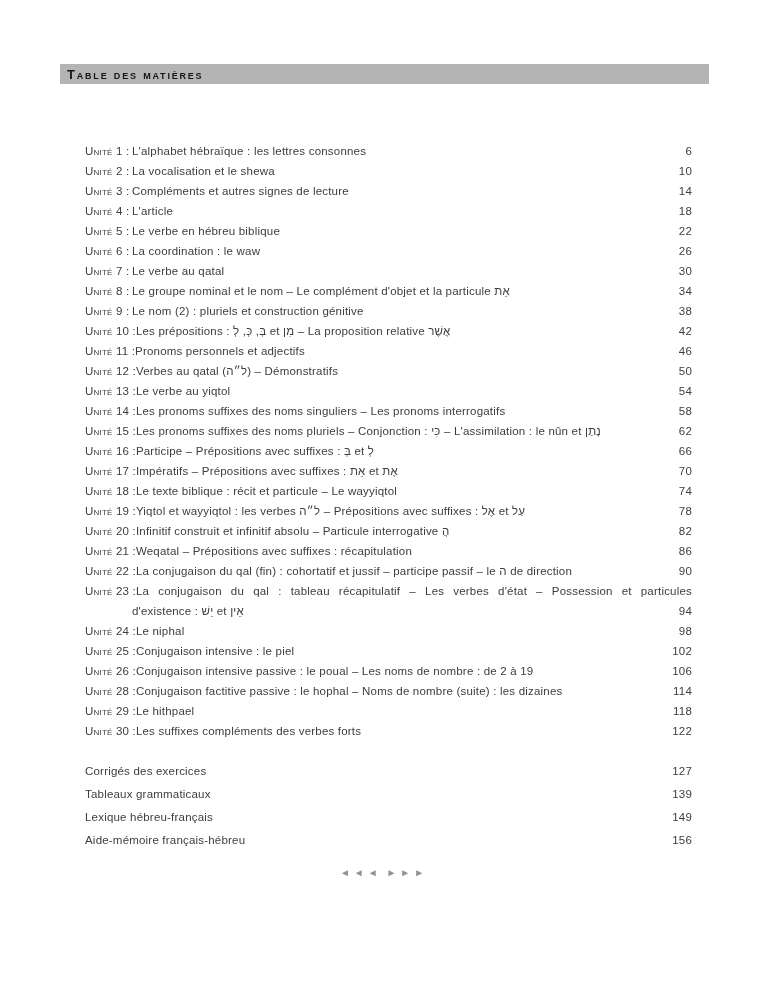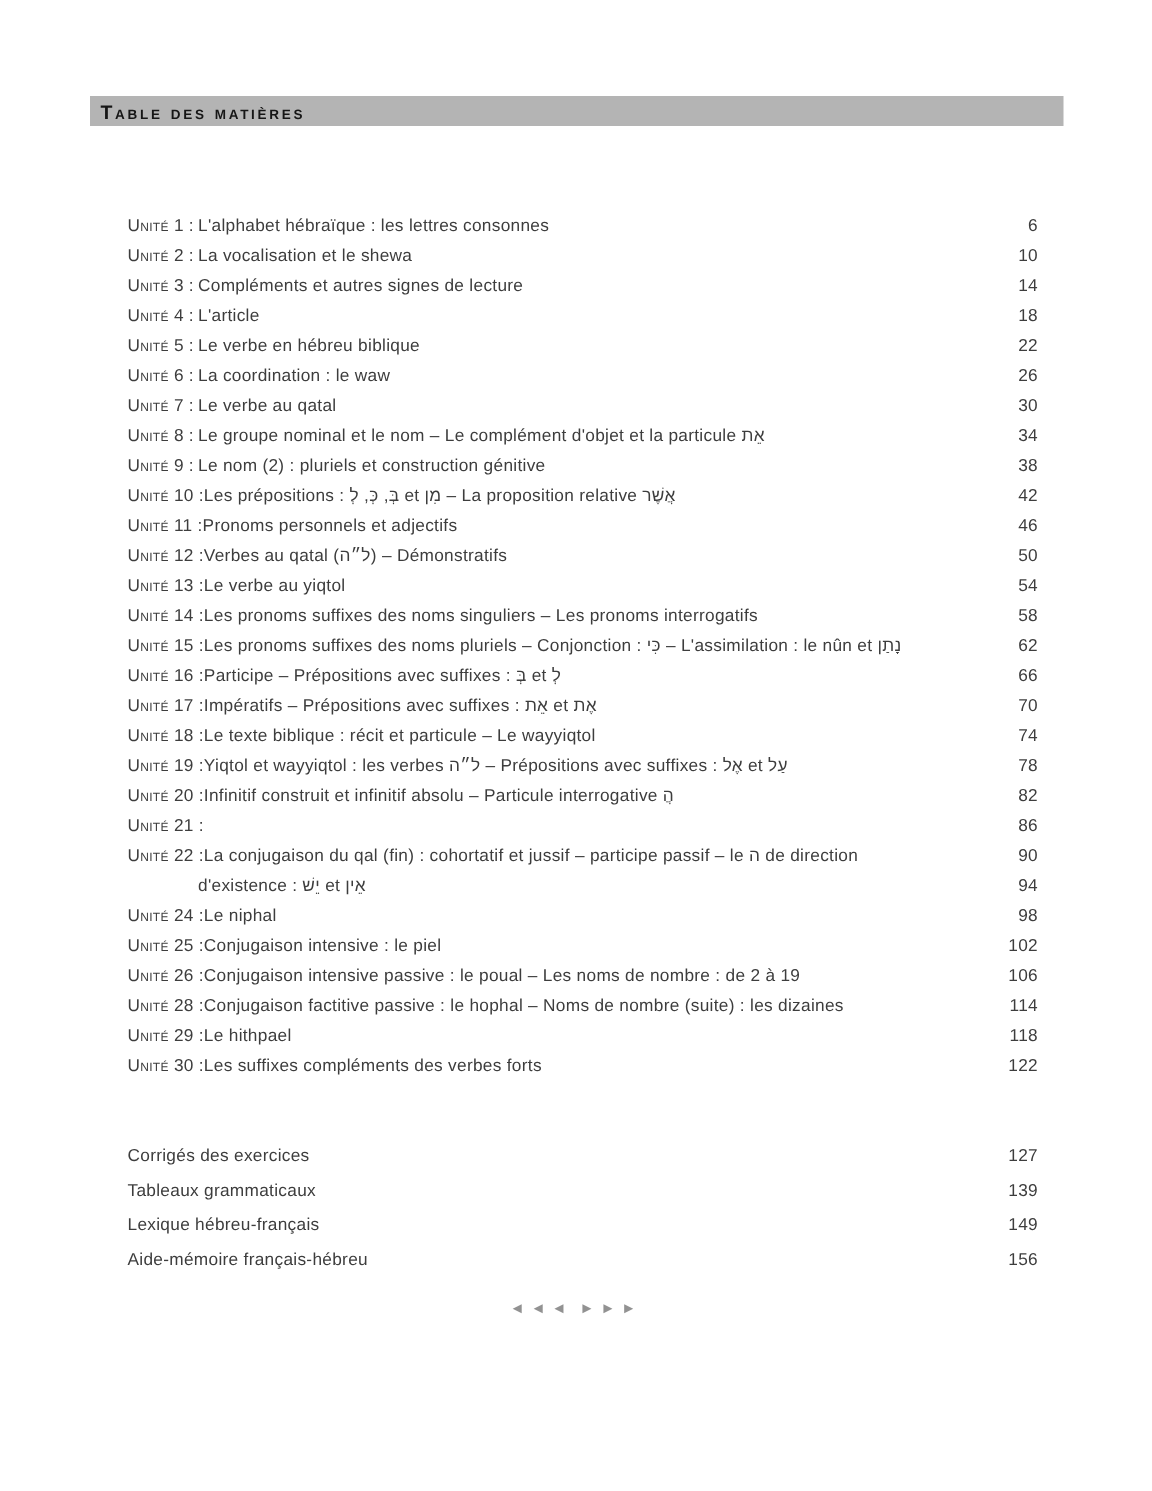"Weqatal – Prépositions avec suffixes" span.ttl { html: none -> <span>Weqatal – Prépositions avec suffixes : récapitulation</span> }
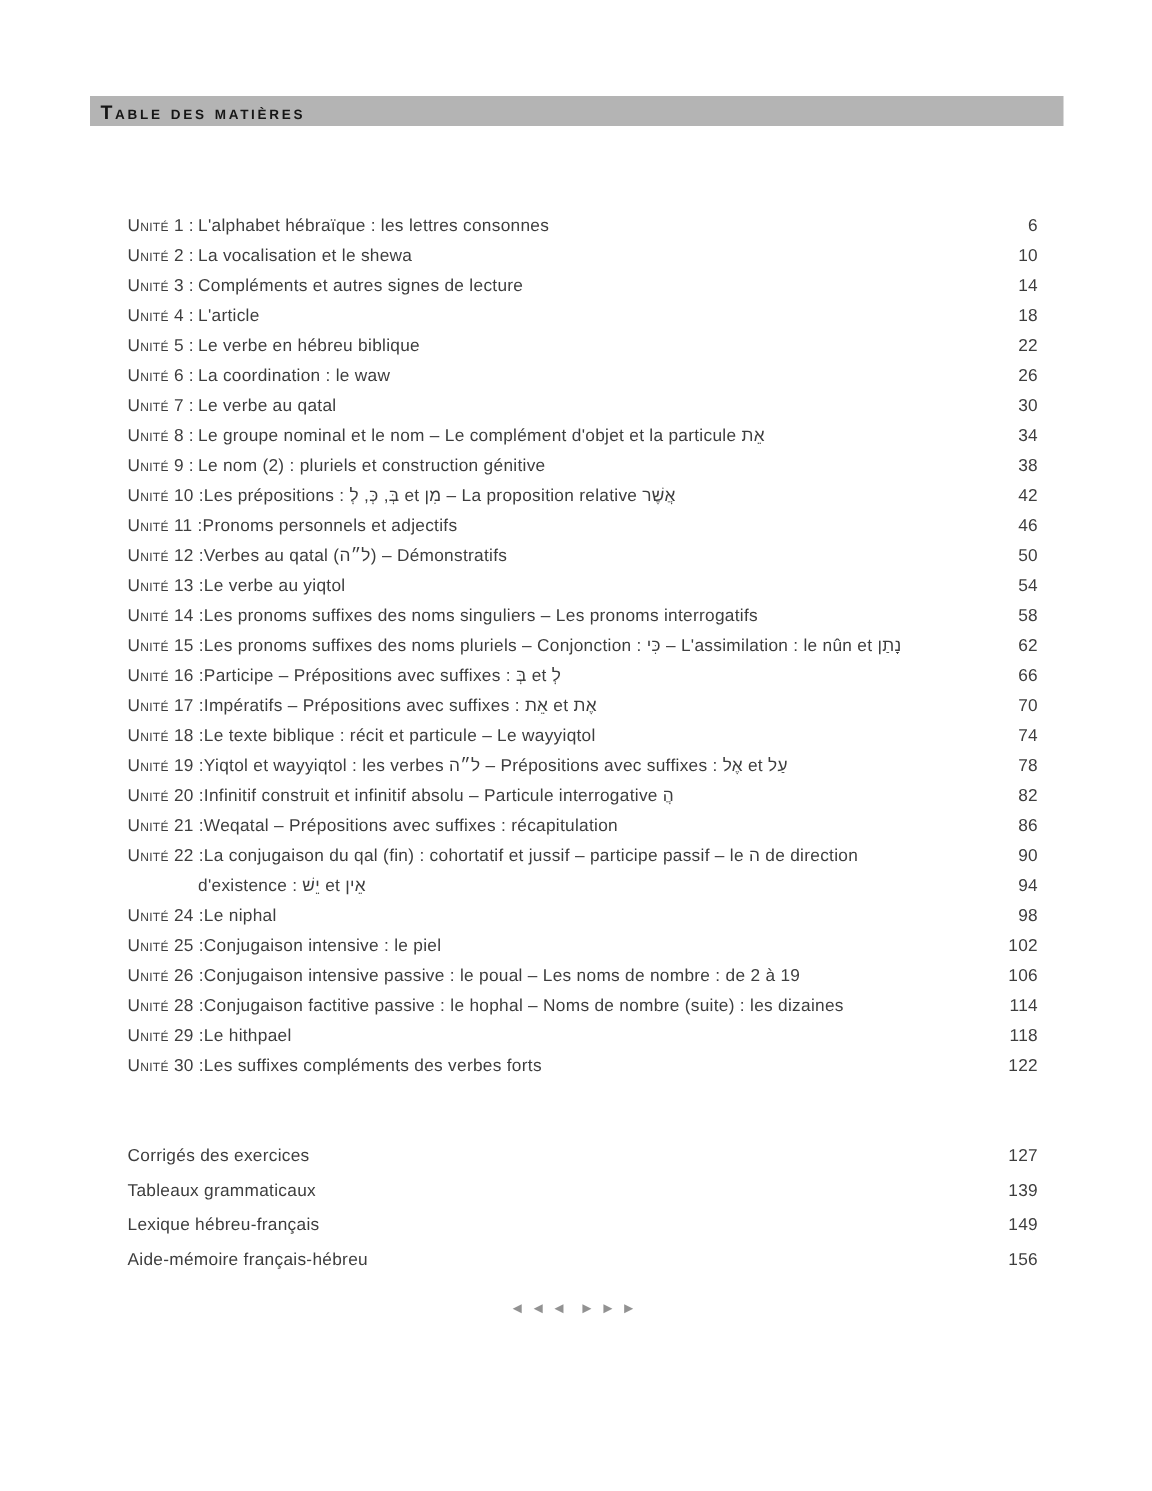"Unité 23 :La conjugaison du" div.l1 { html: none -> <div><span>Unité 23 :</span><span>La conjugaison du qal : tableau récapitulatif – Les verbes d'état – Possession et particules</span></div> }
